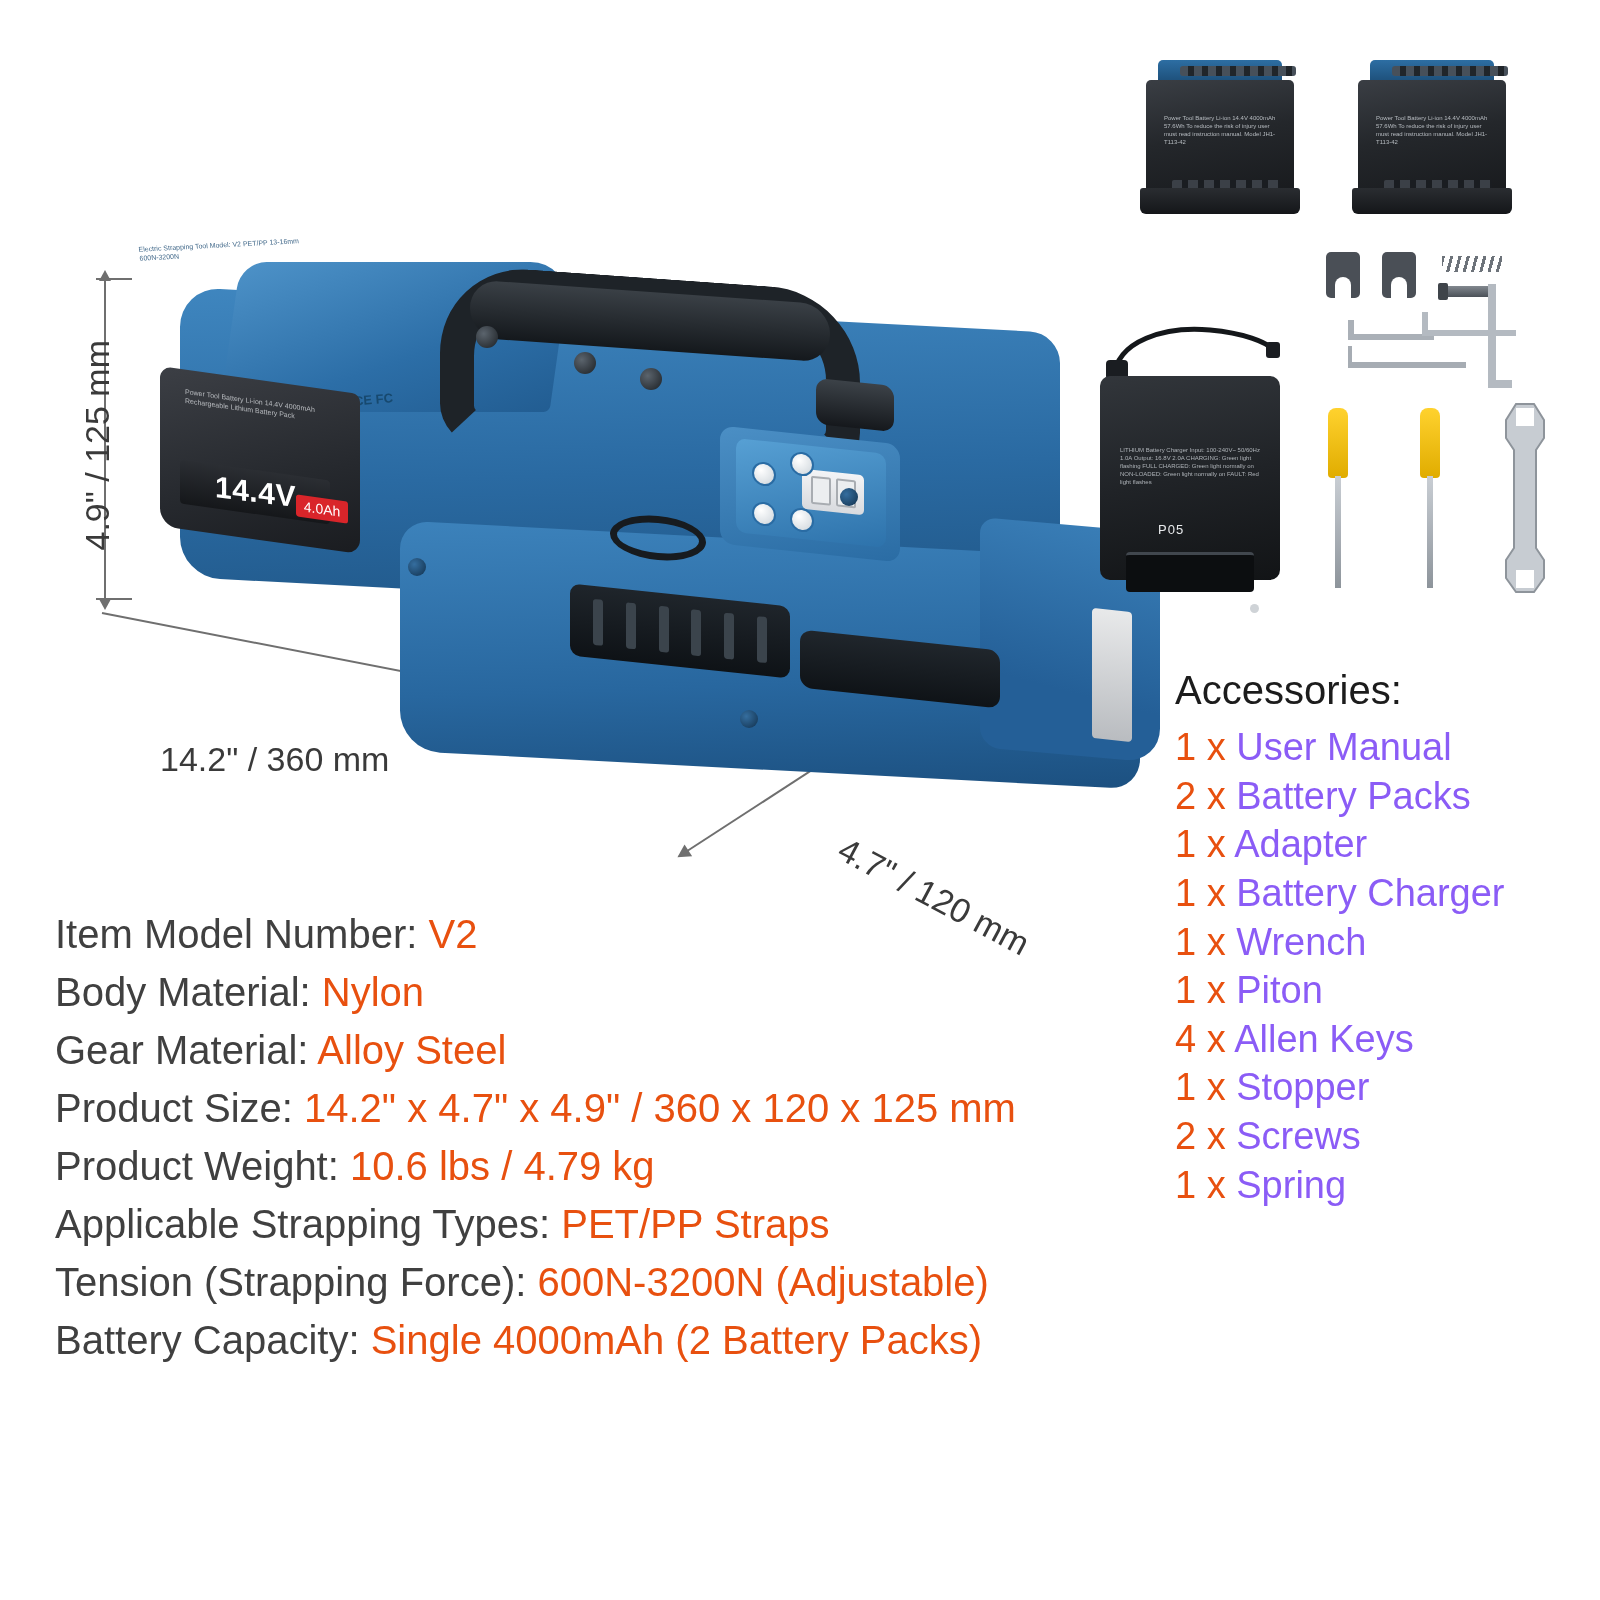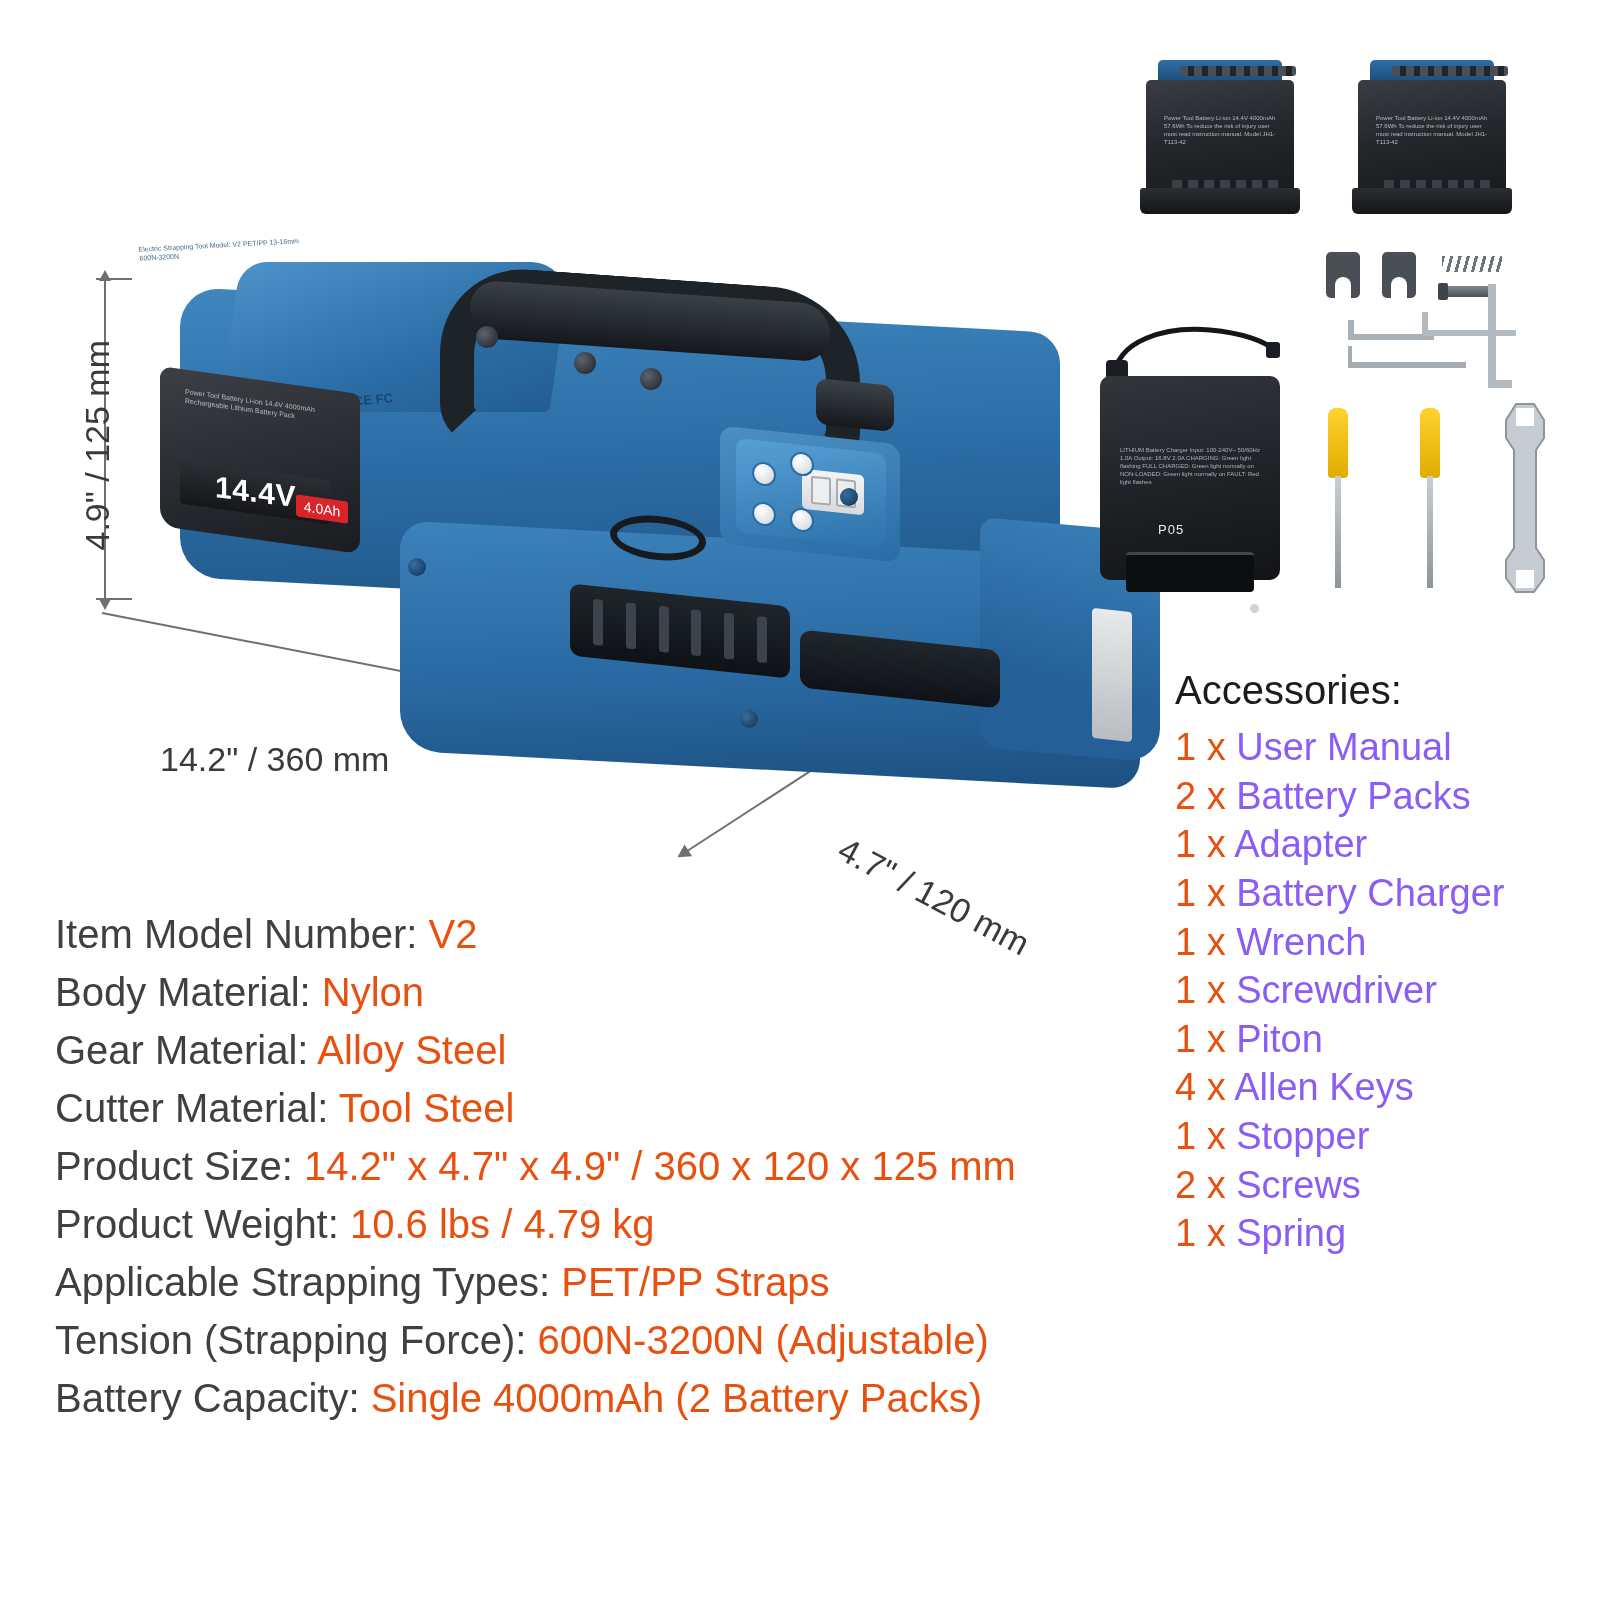"1 x Screwdriver" div.acc-row { html: <div> <span>1 x</span> <span>Screwdriver</span> </div> -> none }
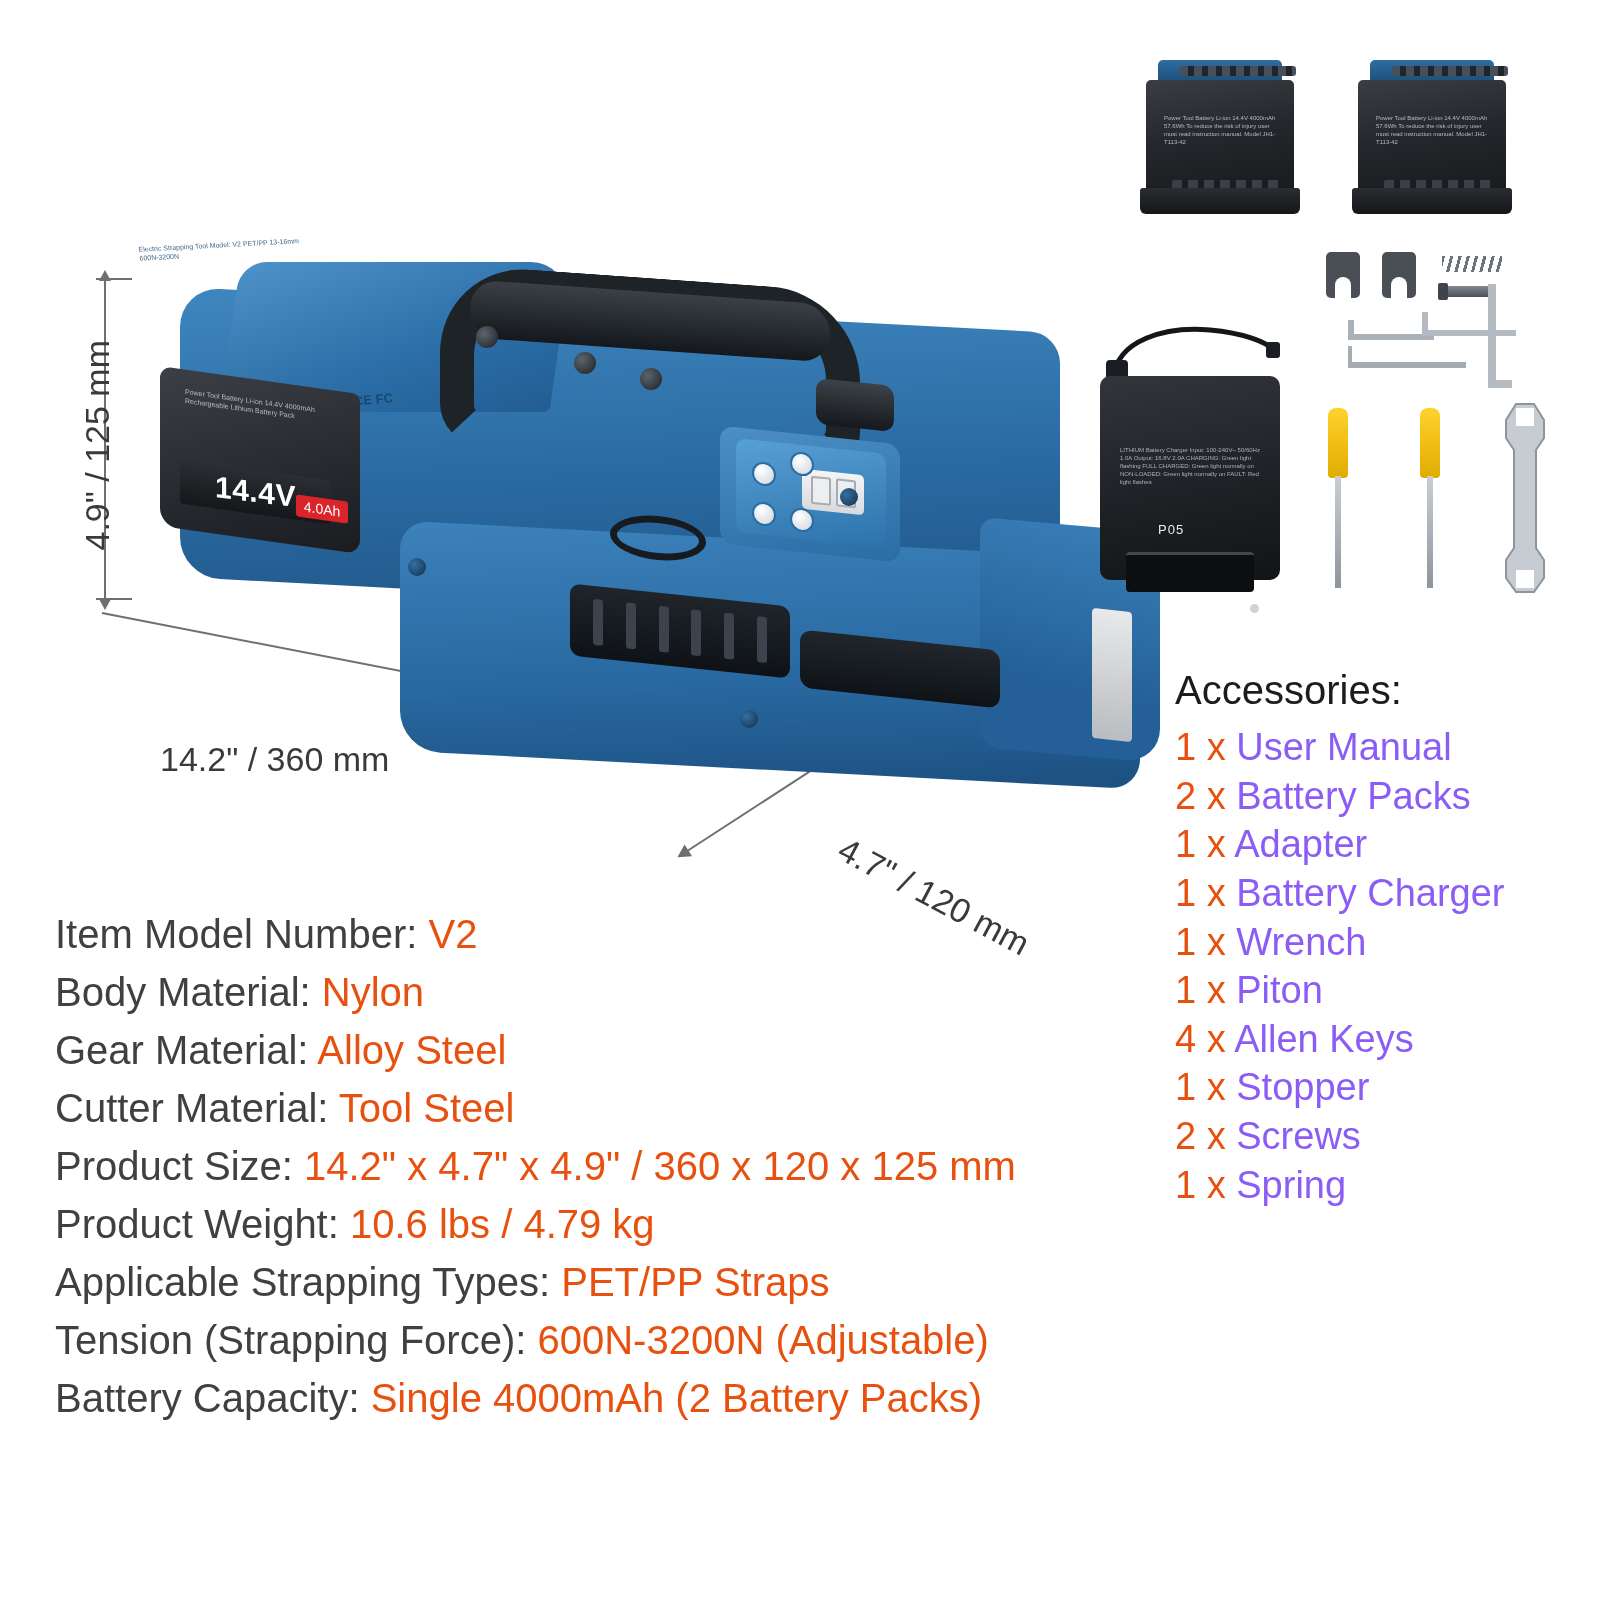"Cutter Material: Tool Steel" div.spec-row { html: <div> <span>Cutter Material: </span><span>Tool Steel</span> </div> -> none }
